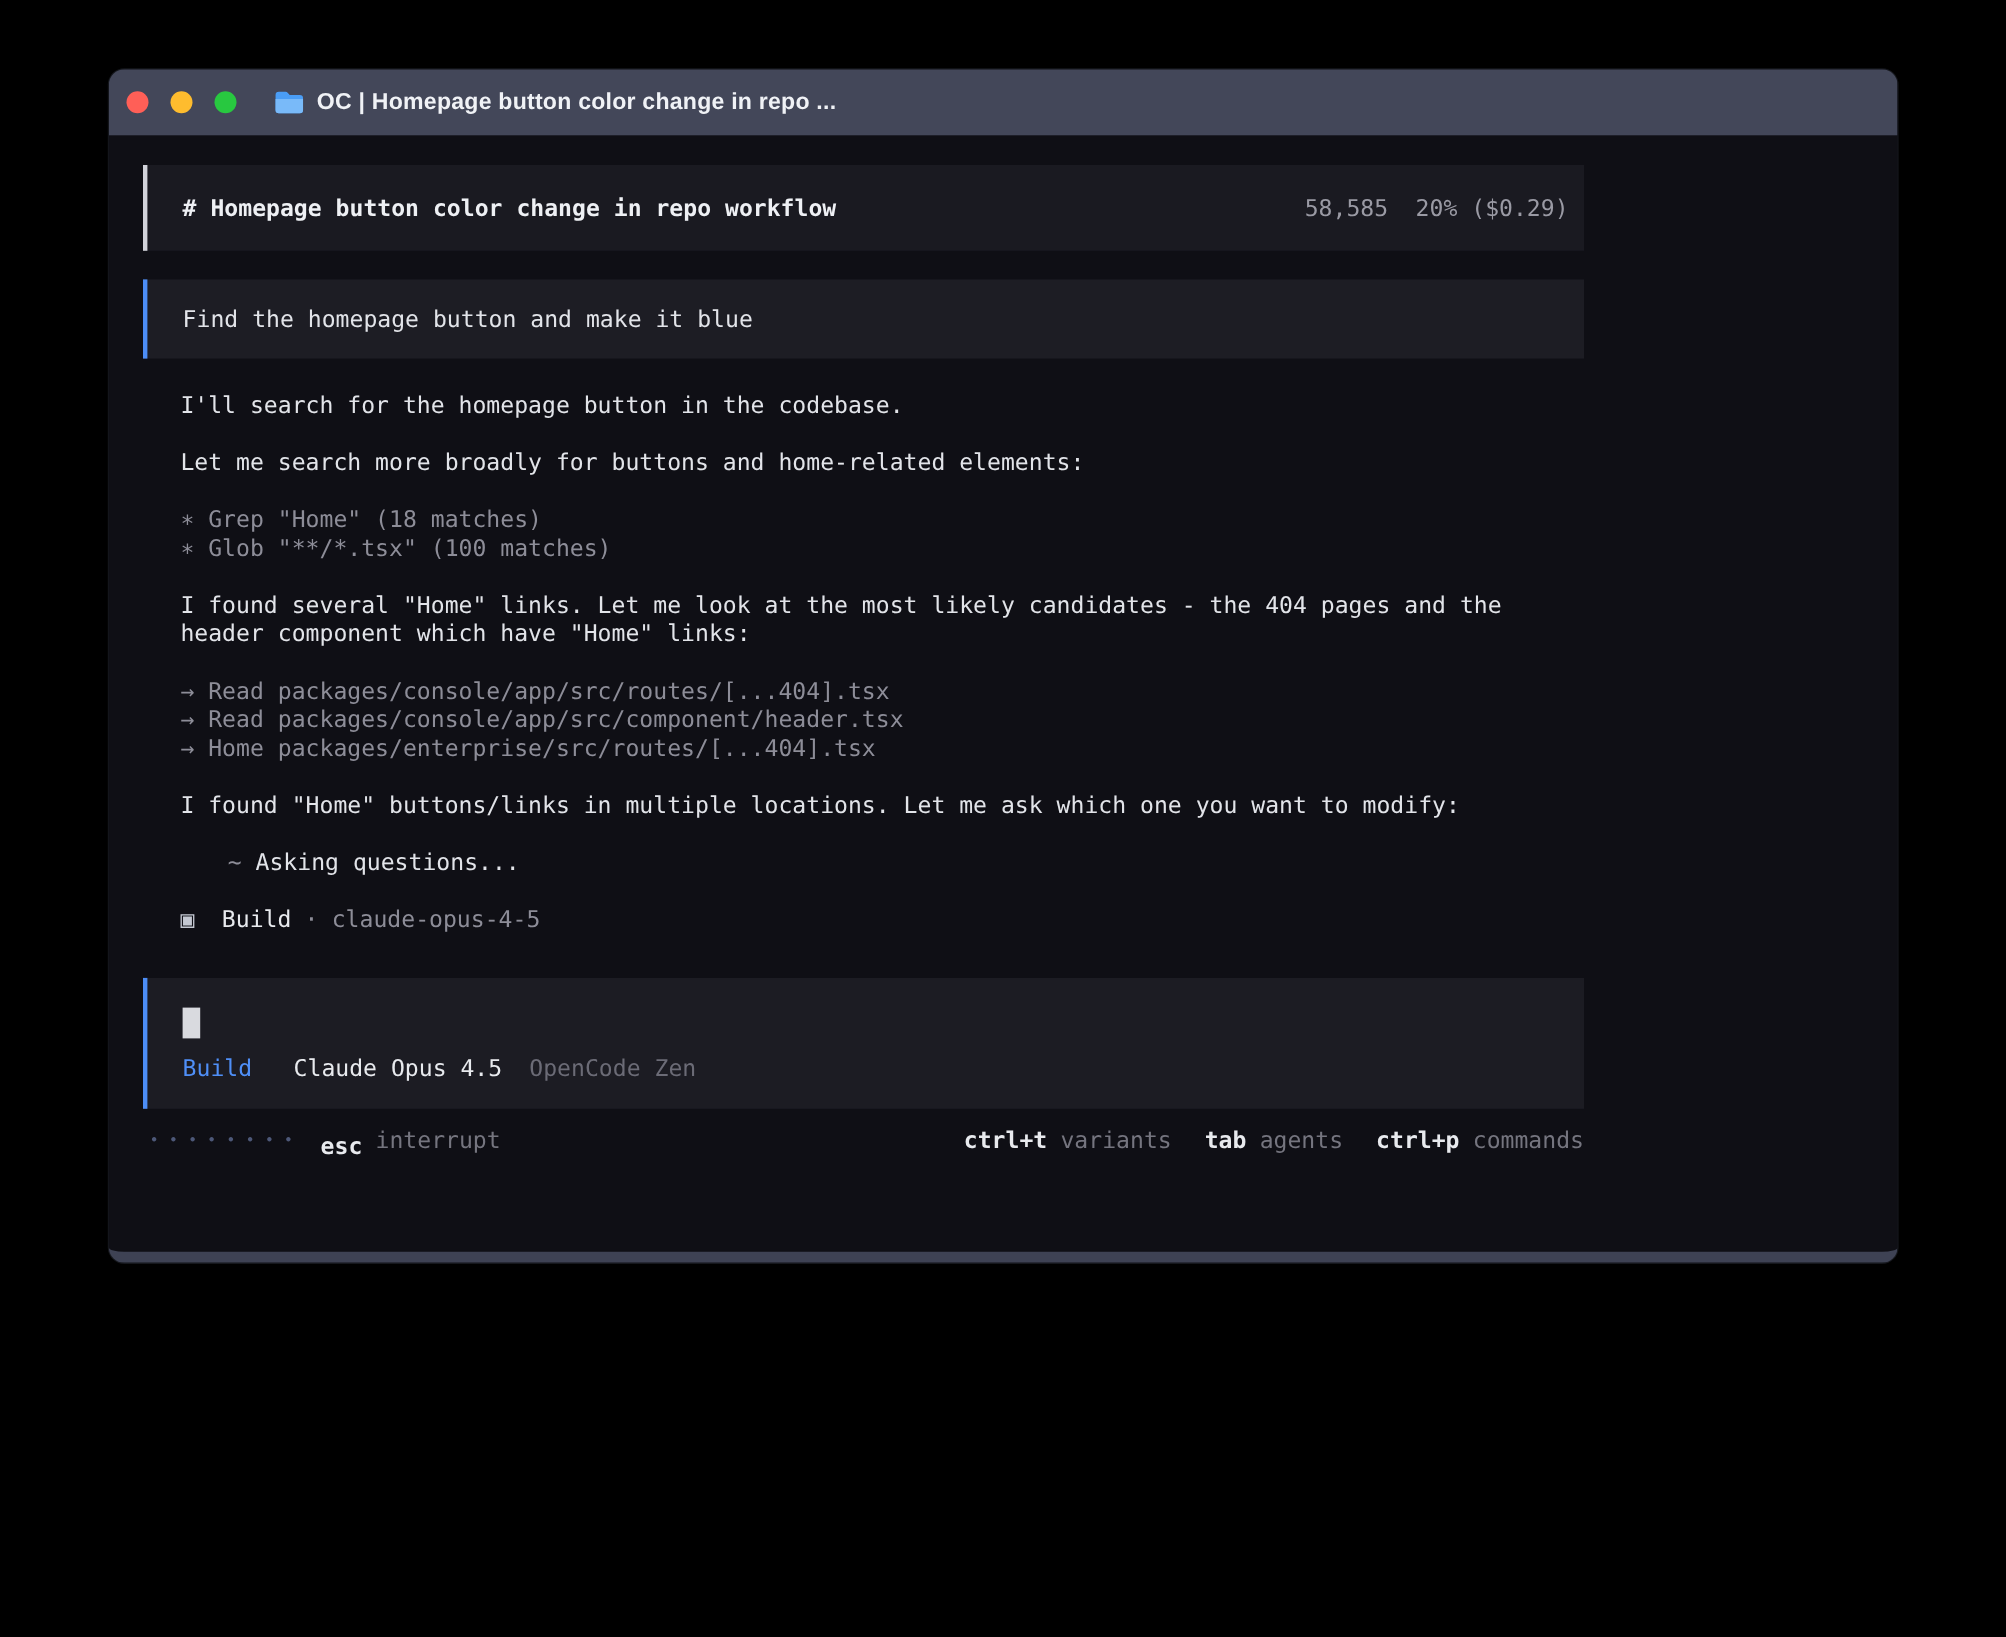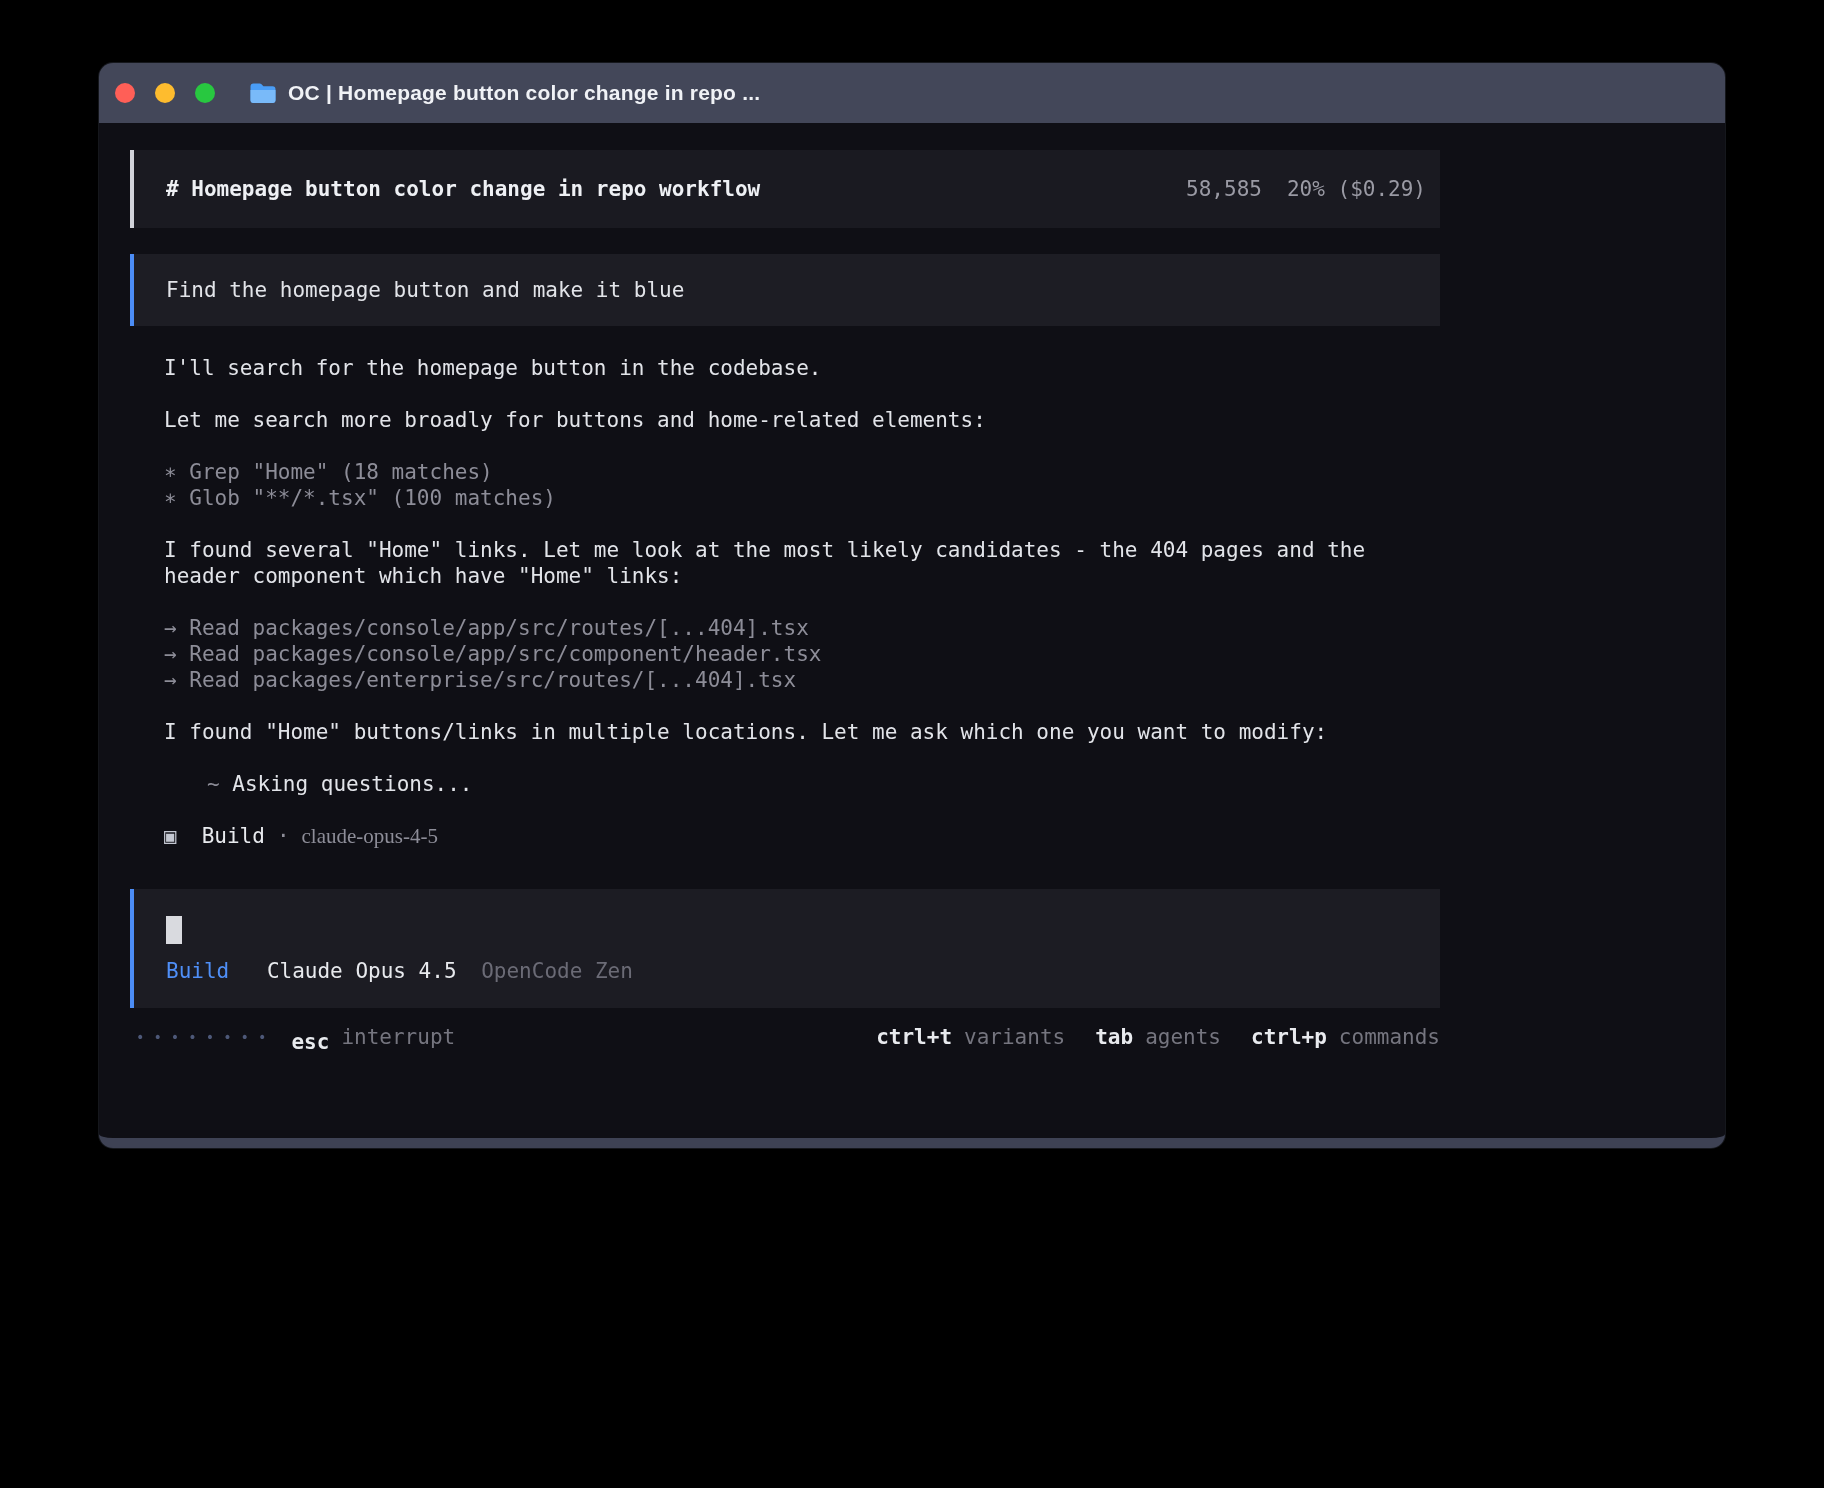"→ Read packages/enterprise/src/routes/[...404].tsx" div.tool-line { text: Read -> Home }
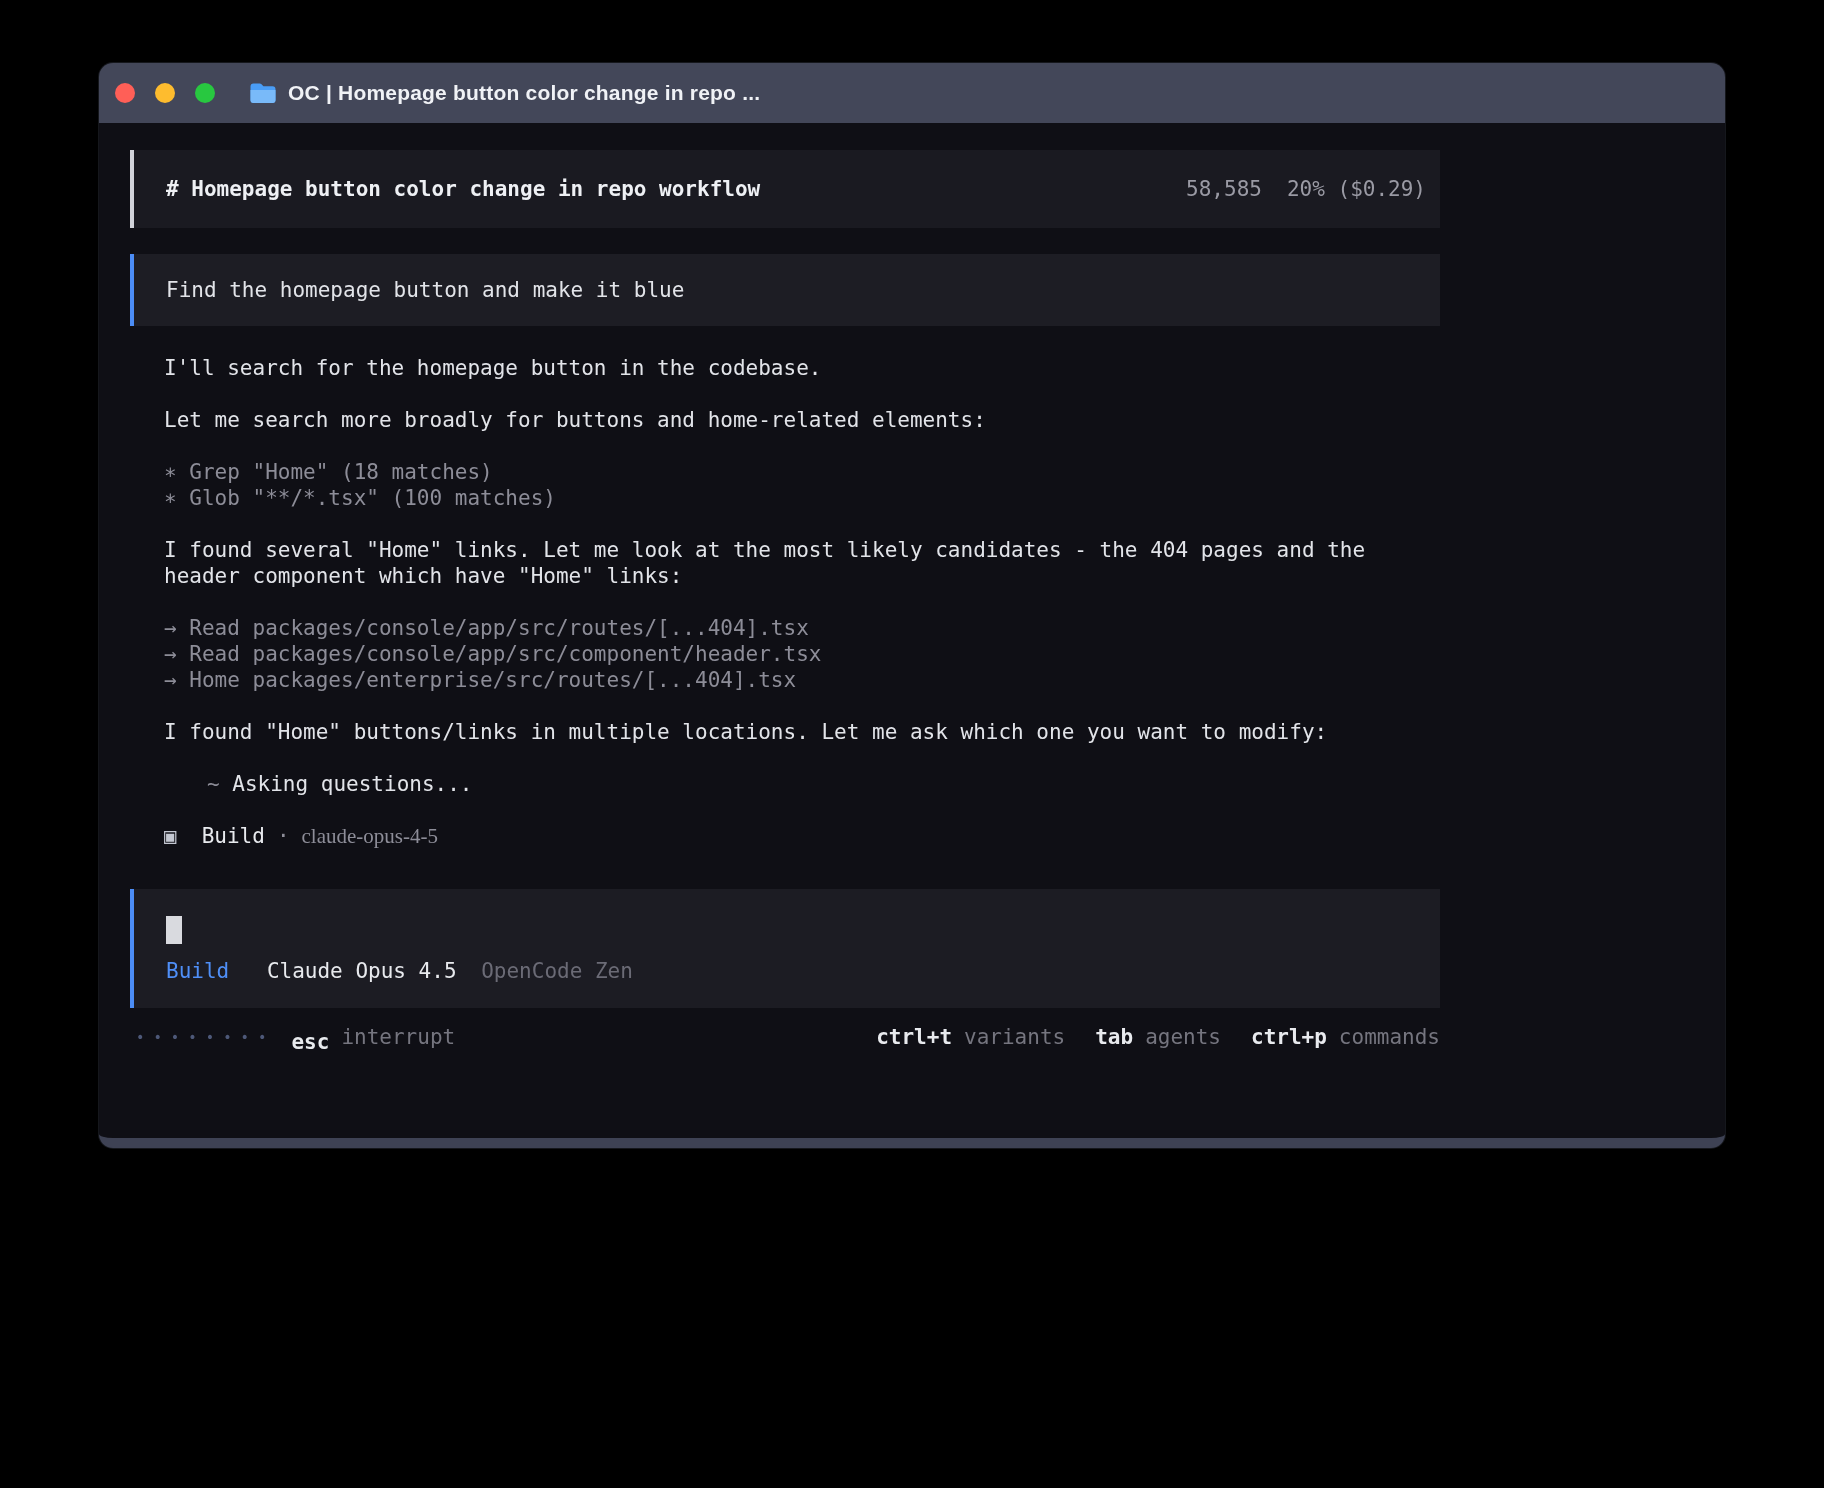"claude-opus-4-5" .agent-model { font-family: Liberation Serif, serif -> none }
